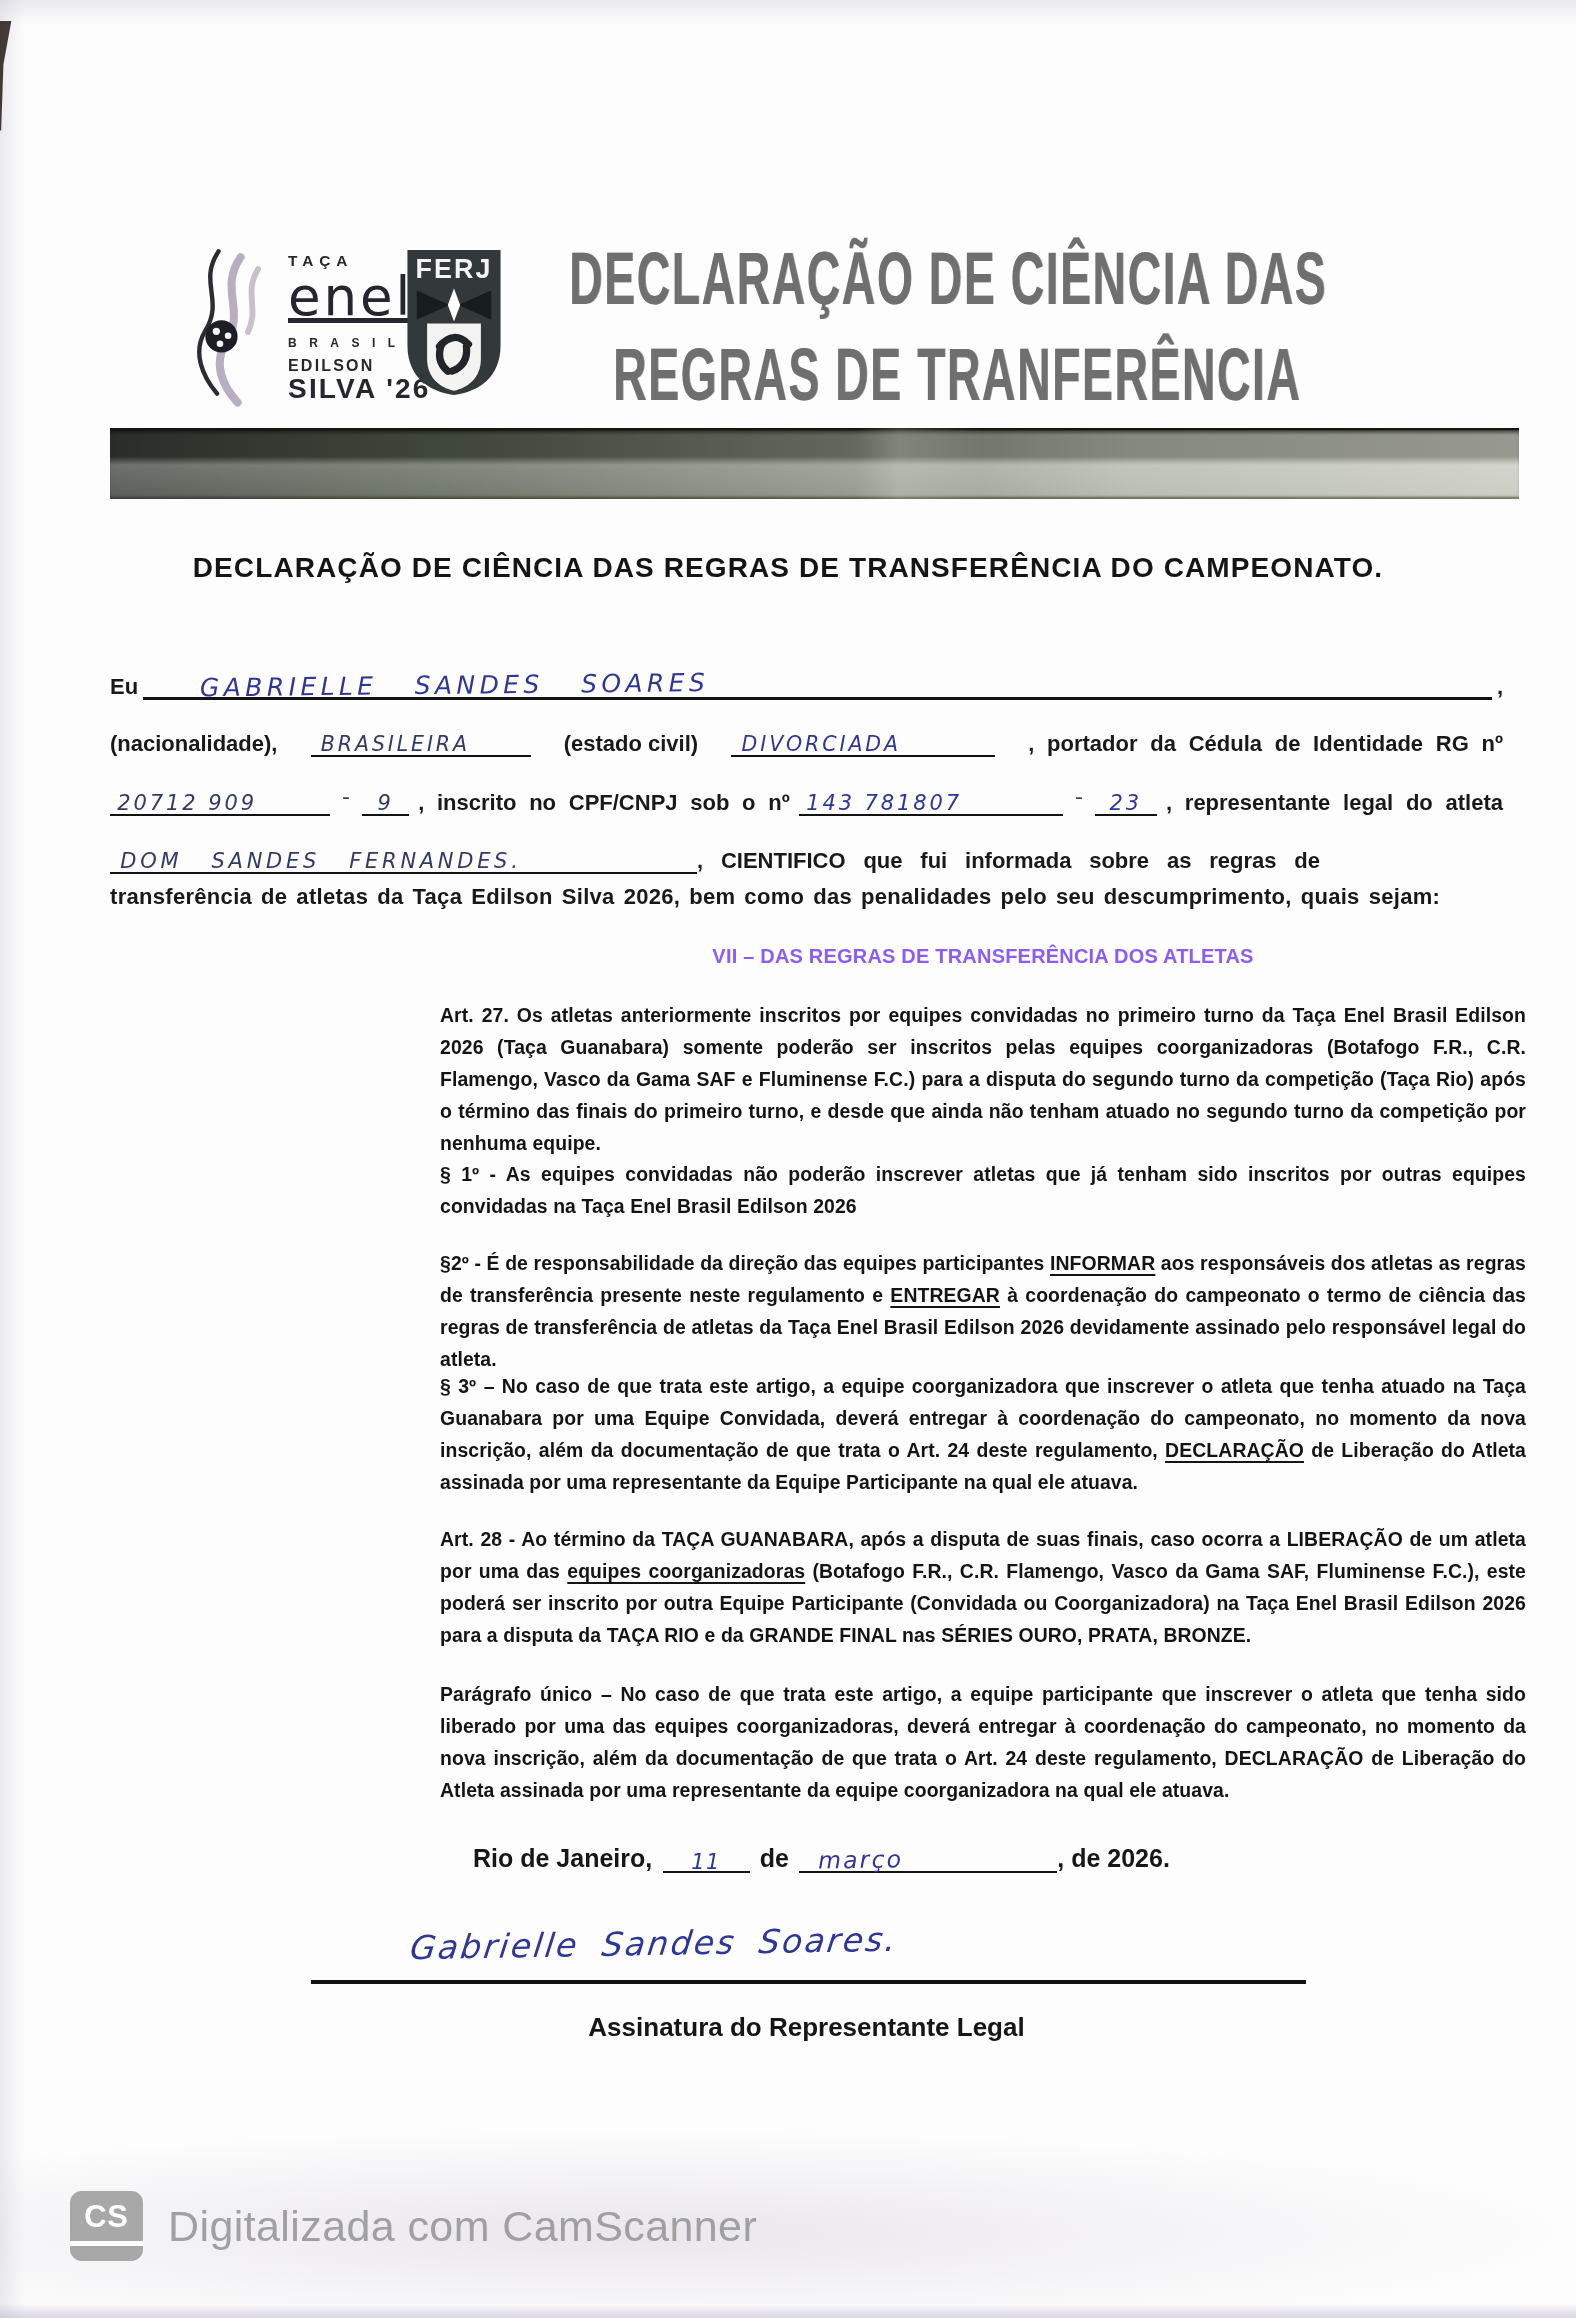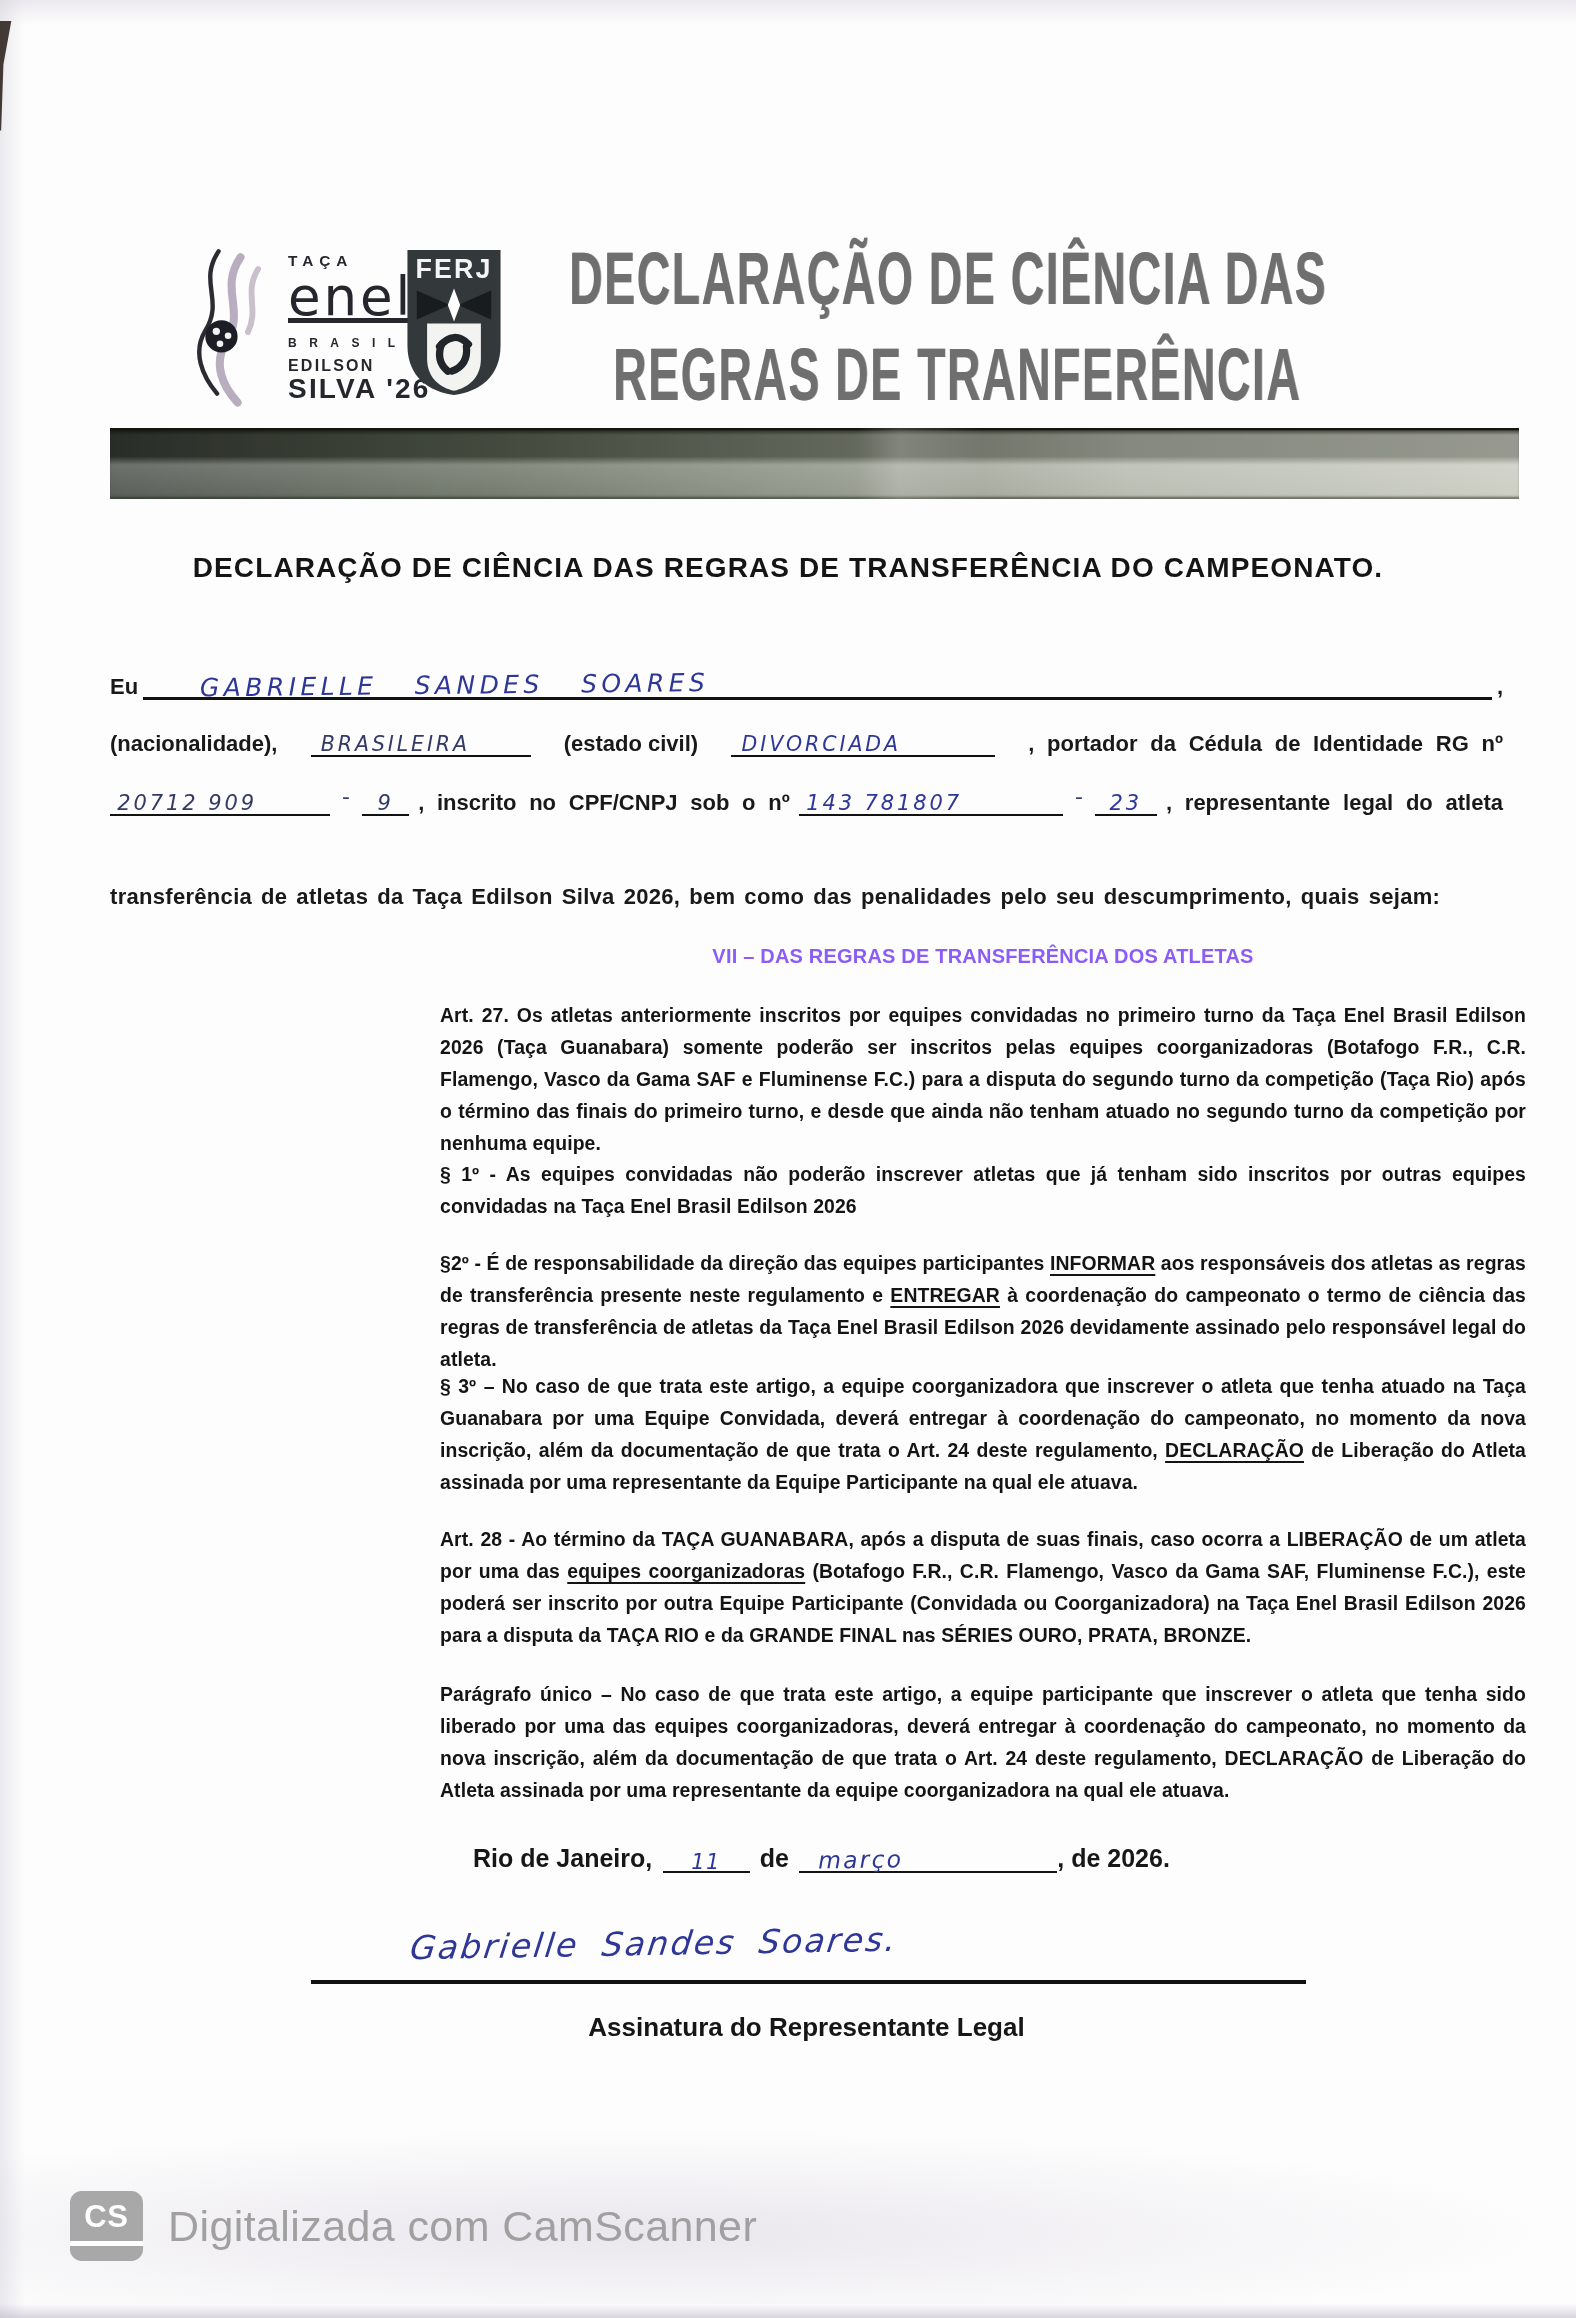"DOM SANDES FERNANDES." div.intro-line { html: none -> <div> <span> <span>DOM SANDES FERNANDES.</span> </span> <span>, CIENTIFICO que fui informada sobre as regras de</span> </div> }
